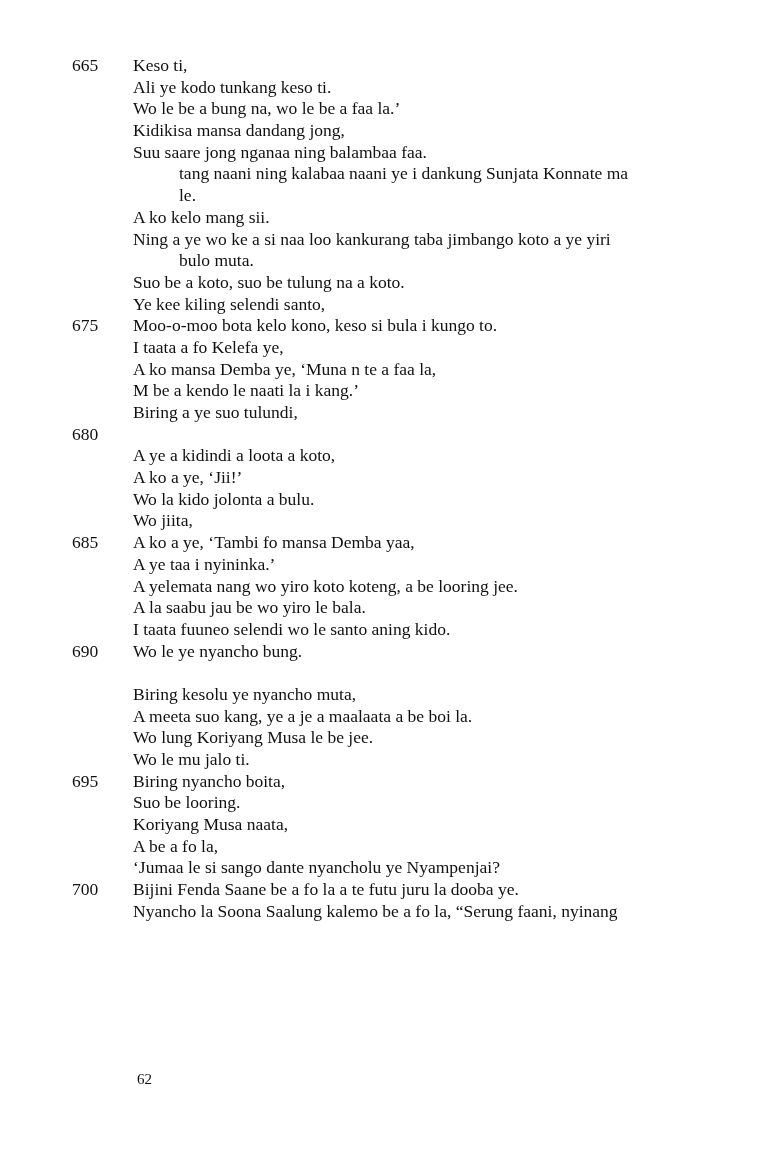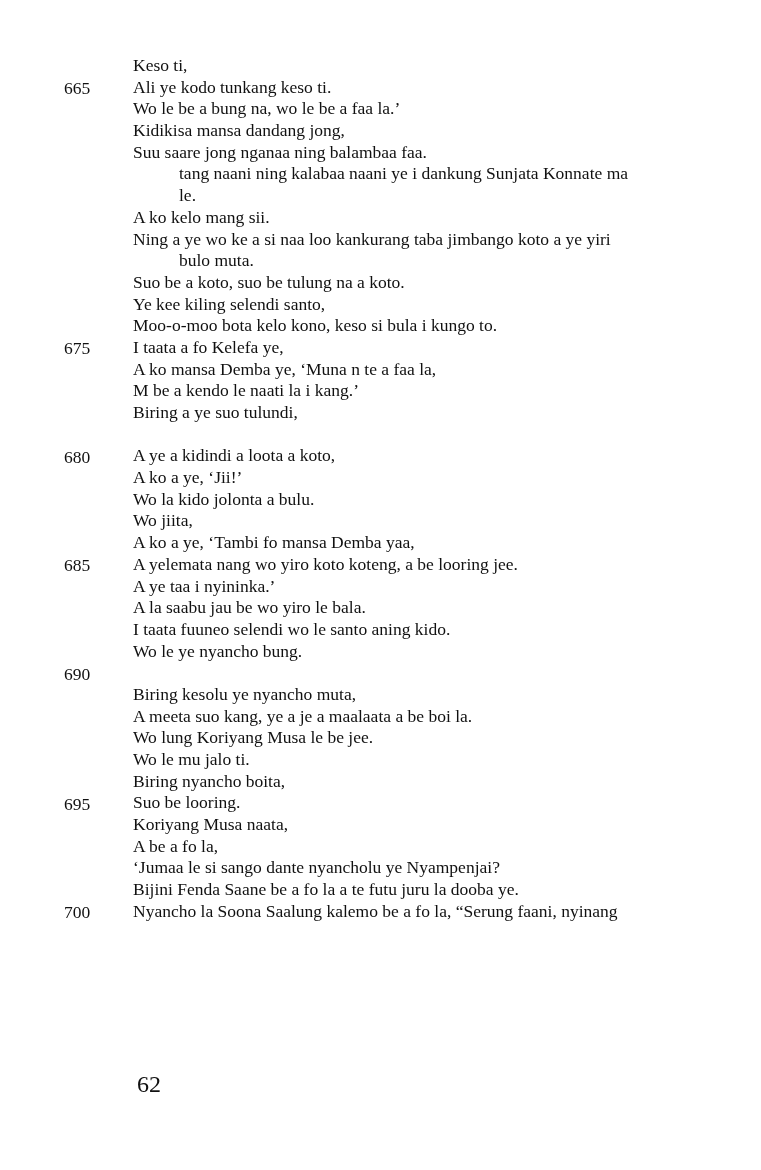"665" .num { left: 64px -> 72px; margin-top: 23px -> none }
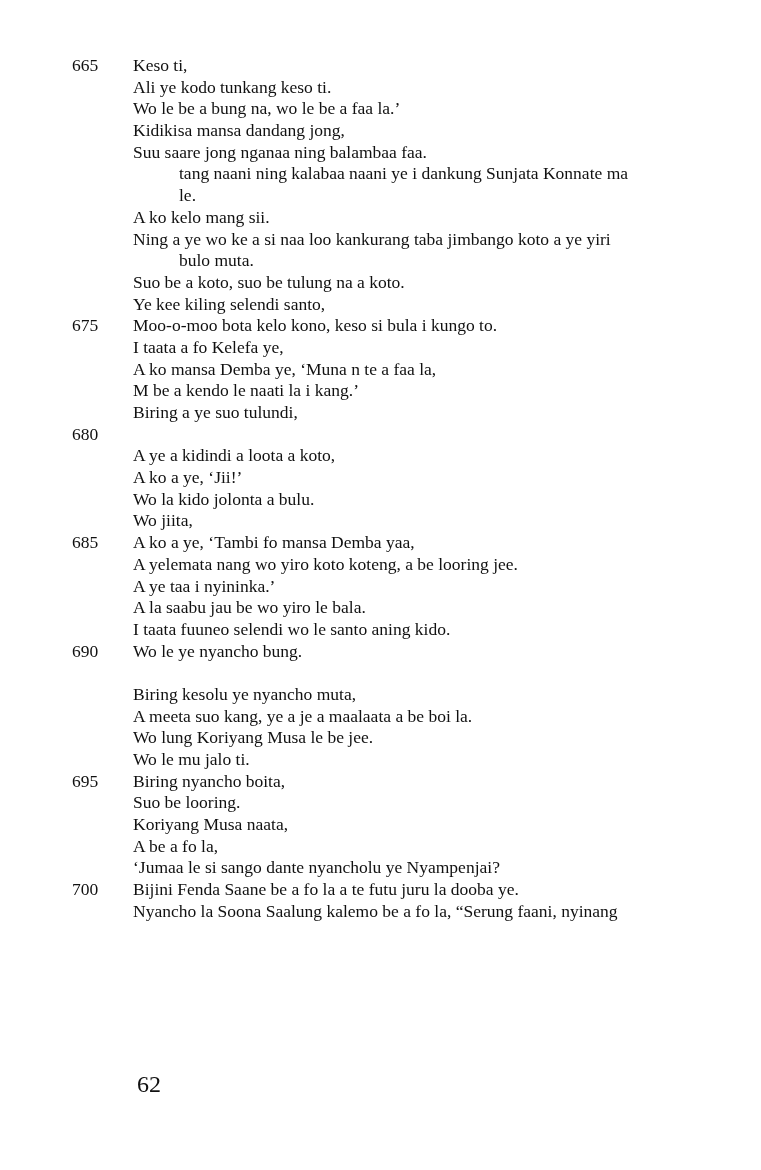"A yelemata nang wo yiro" div.line { order: before "A ye taa i nyininka.’" -> after "A ye taa i nyininka.’" }
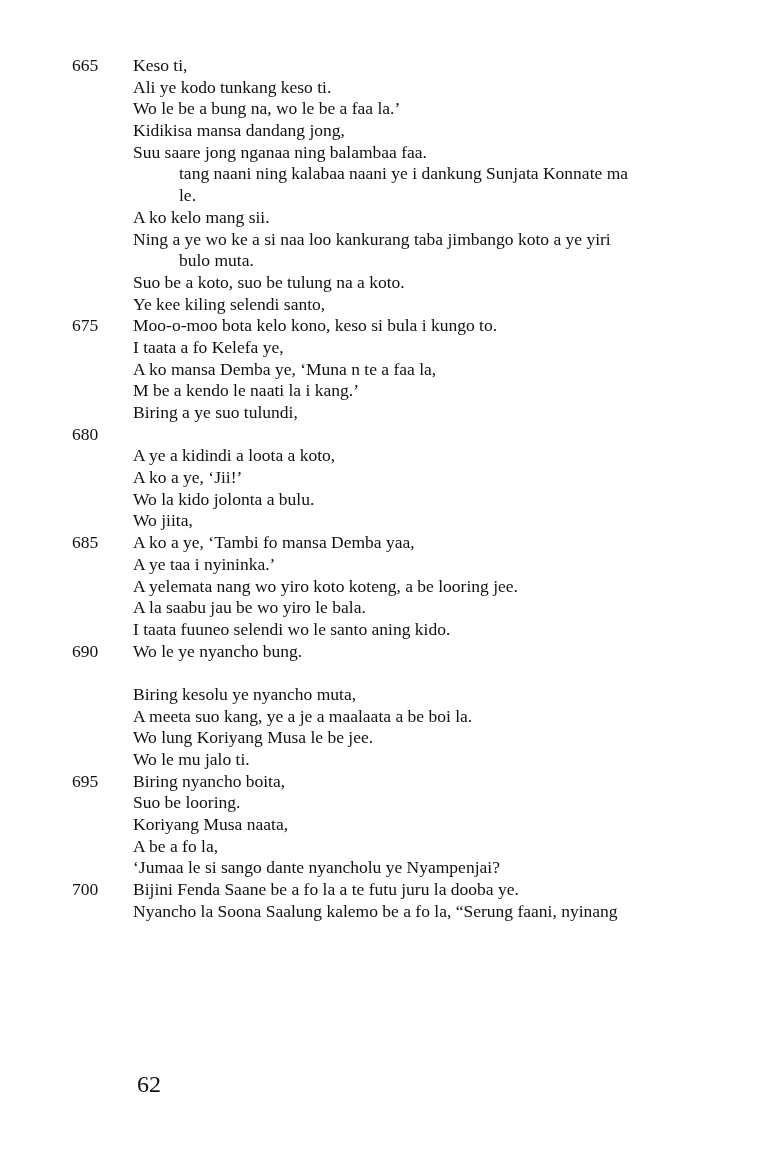"62" .folio { font-size: 24px -> 15px }
